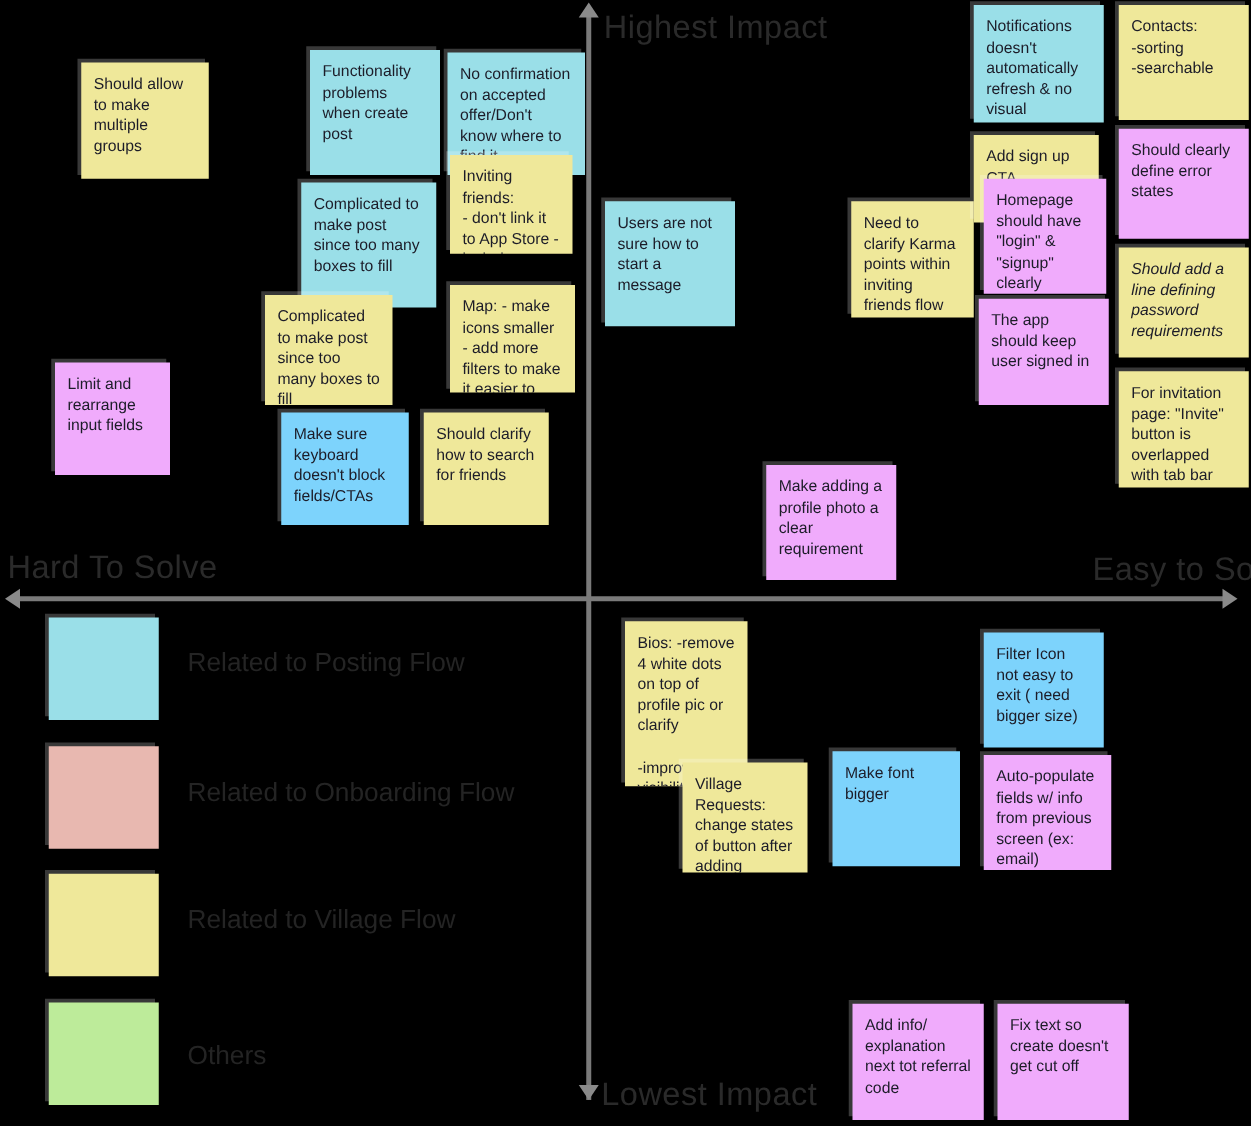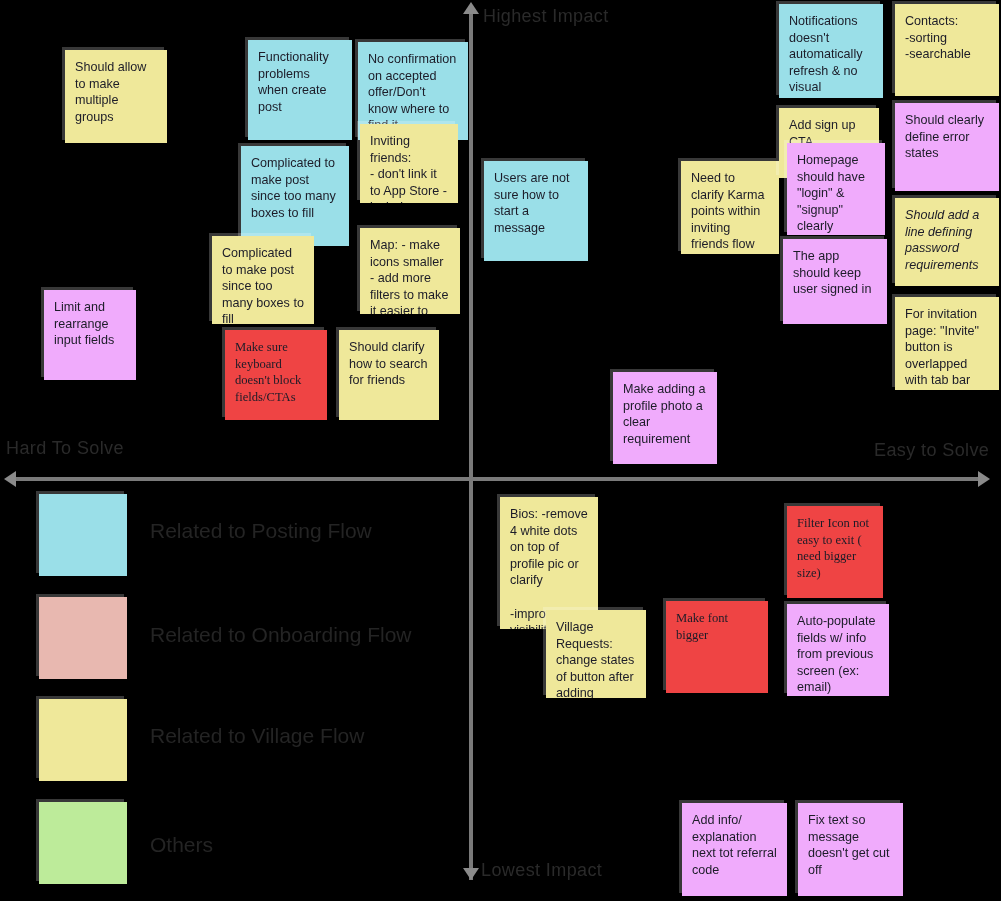"Highest Impact" .axis-label { font-size: 18px -> 26px }
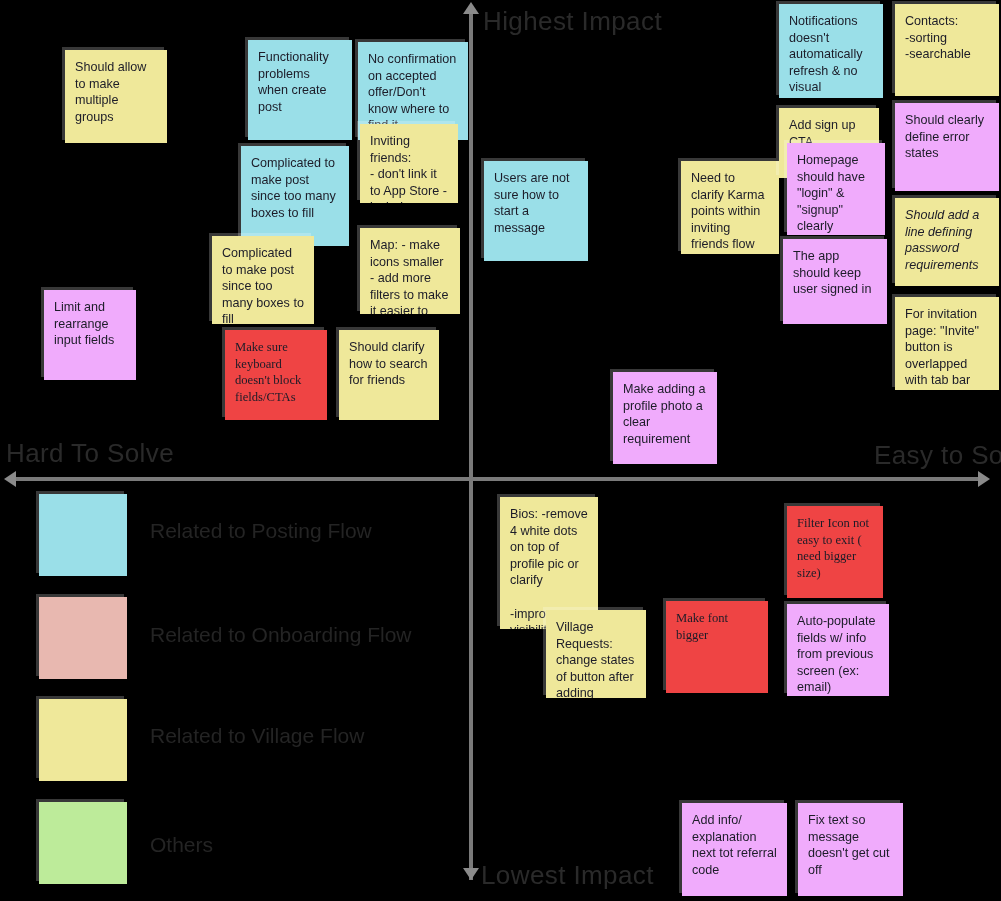"Make sure keyboard doesn't block" .c-green { background: #ef4444 -> #7dd3fc; font-family: Liberation Serif, serif -> none }
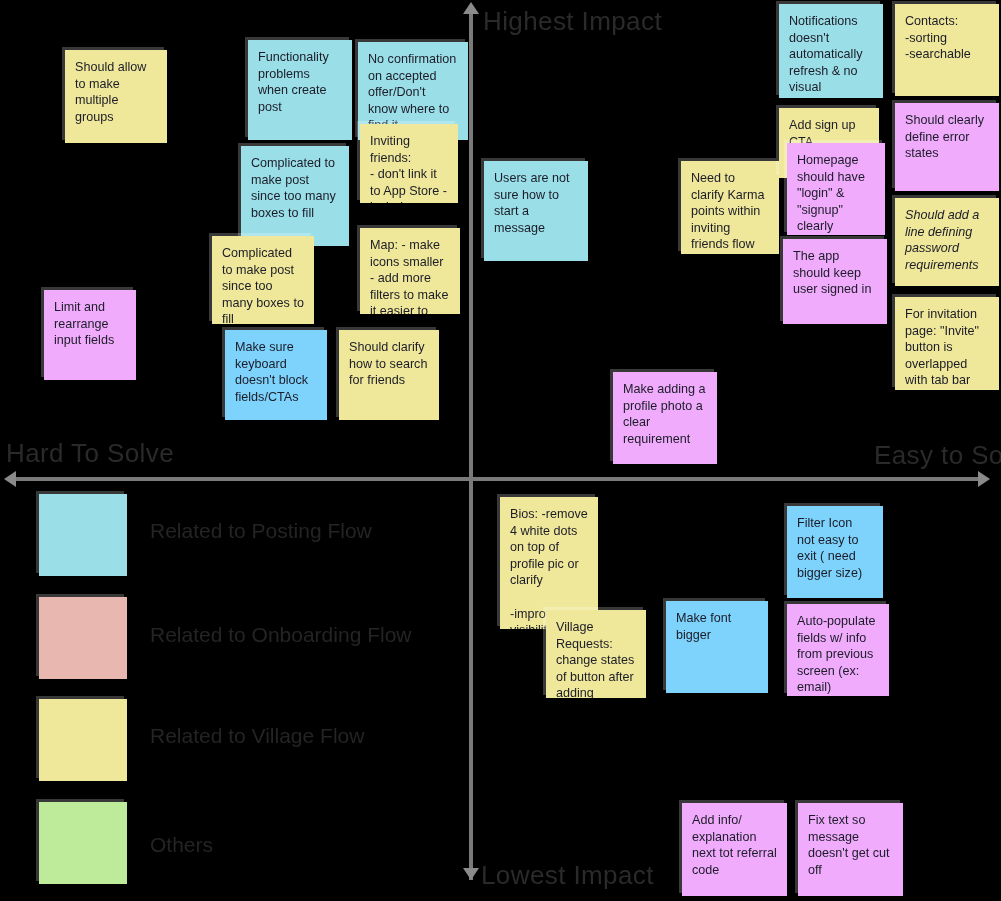"Fix text so message doesn't" div.note { text: message -> create }
